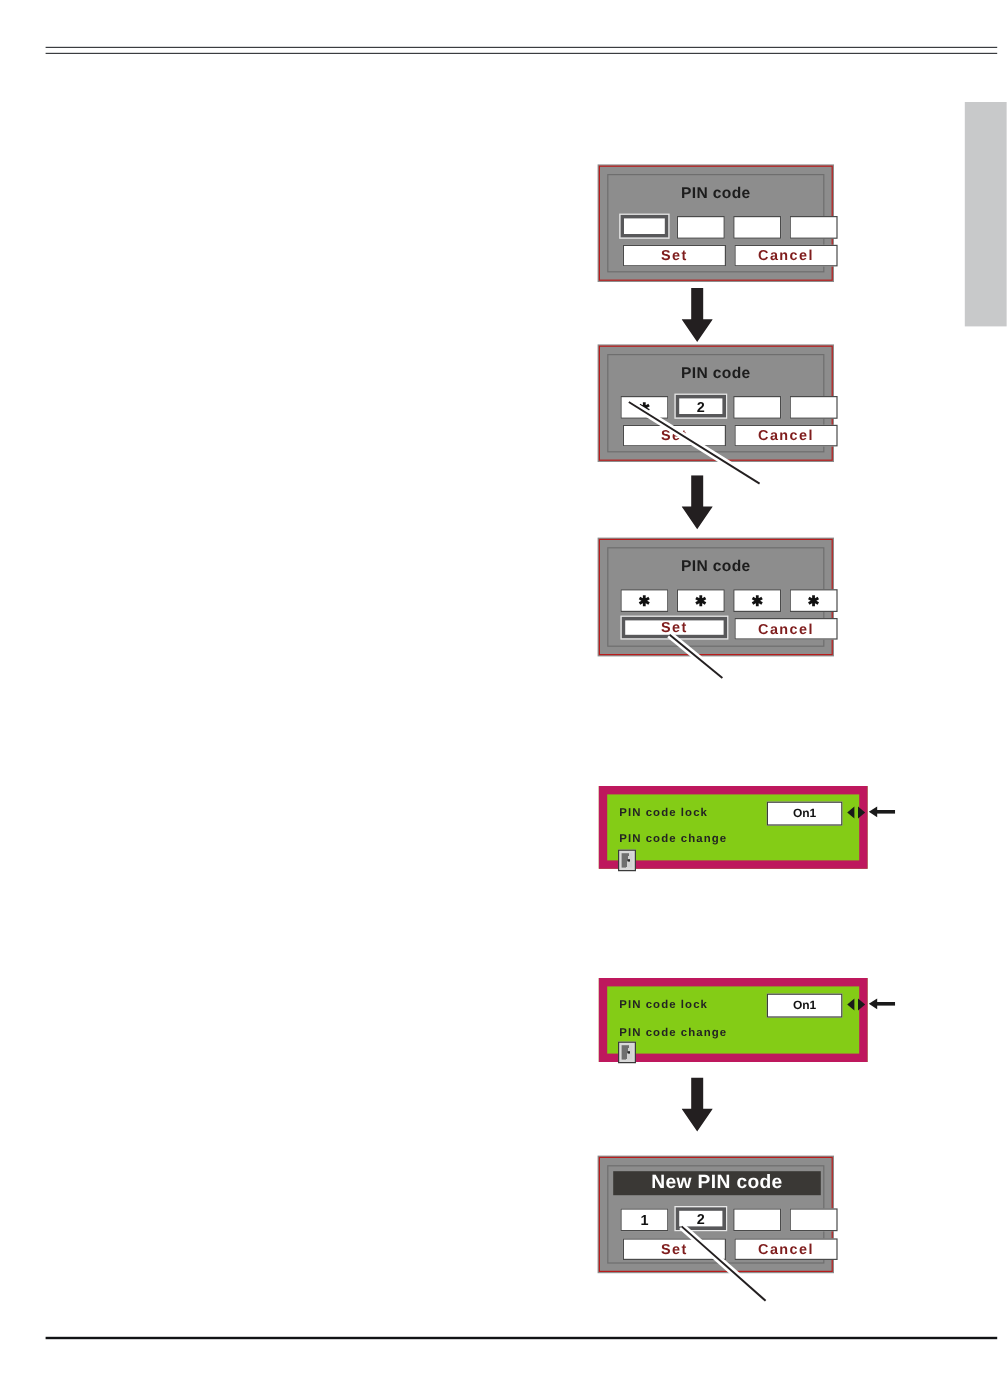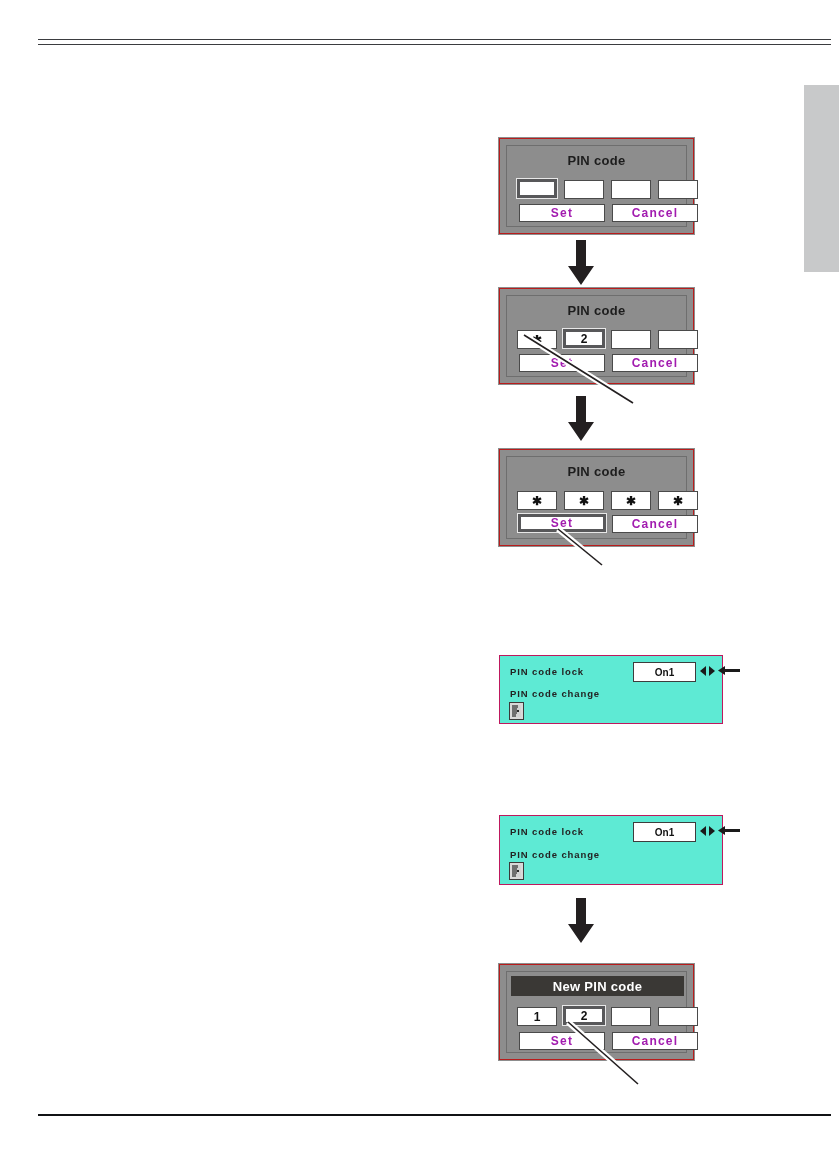"Set" .btn { color: #a21caf -> #7f1d1d }
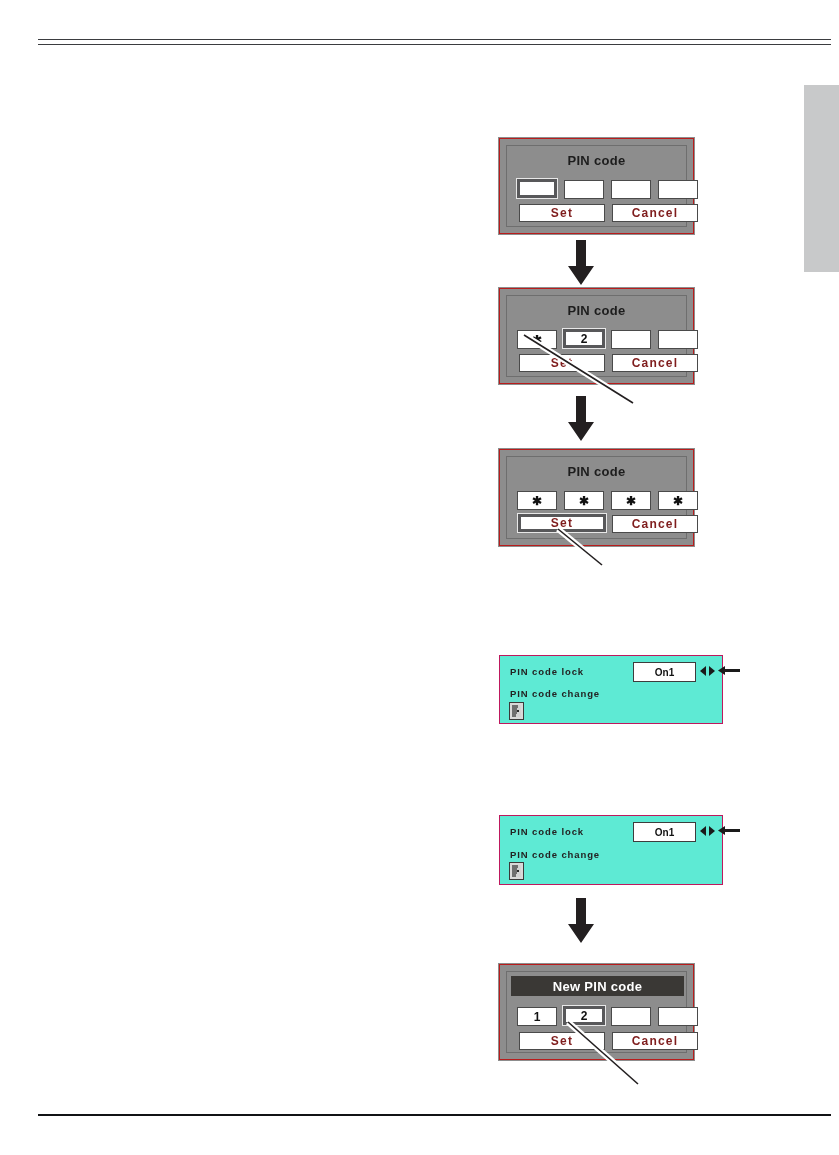"PIN code lock" .panel { background: #5eead4 -> #84cc16; border: 1px solid #be185d -> 7px solid #be185d }
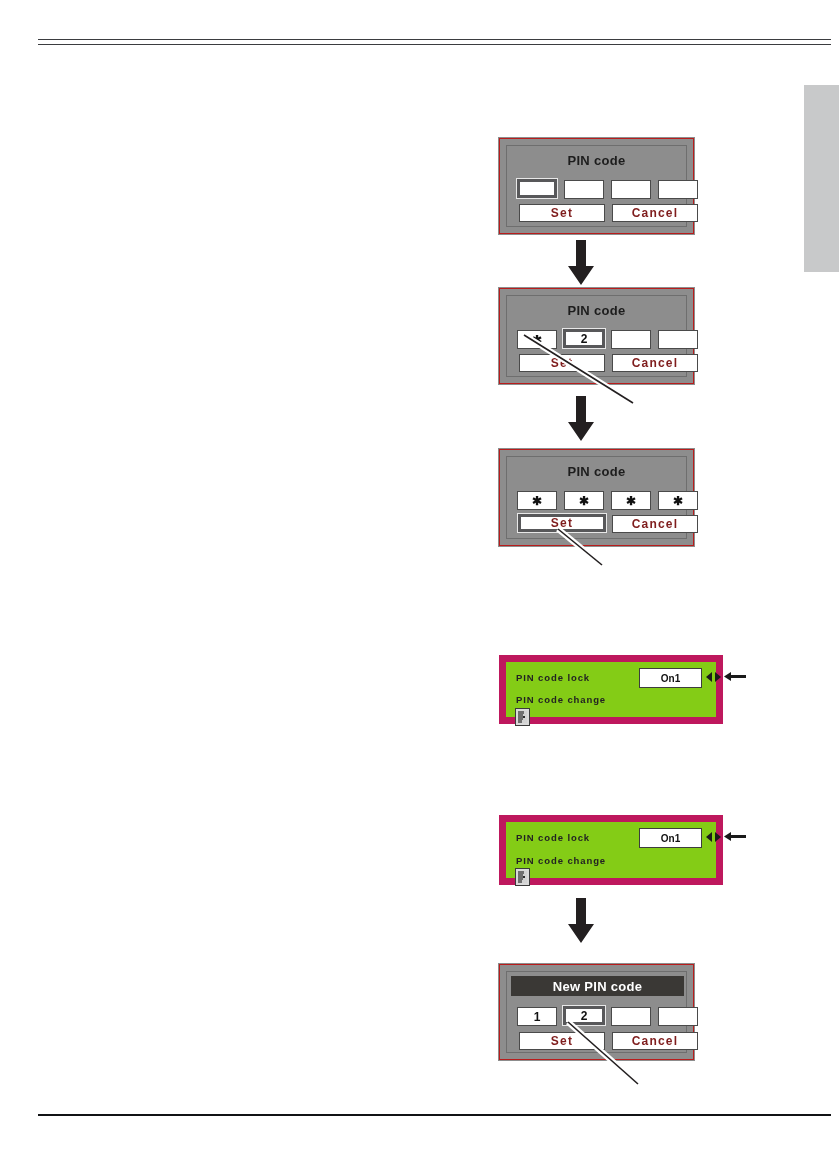"New PIN code" .osd-title-bar { font-size: 13px -> 16px }
